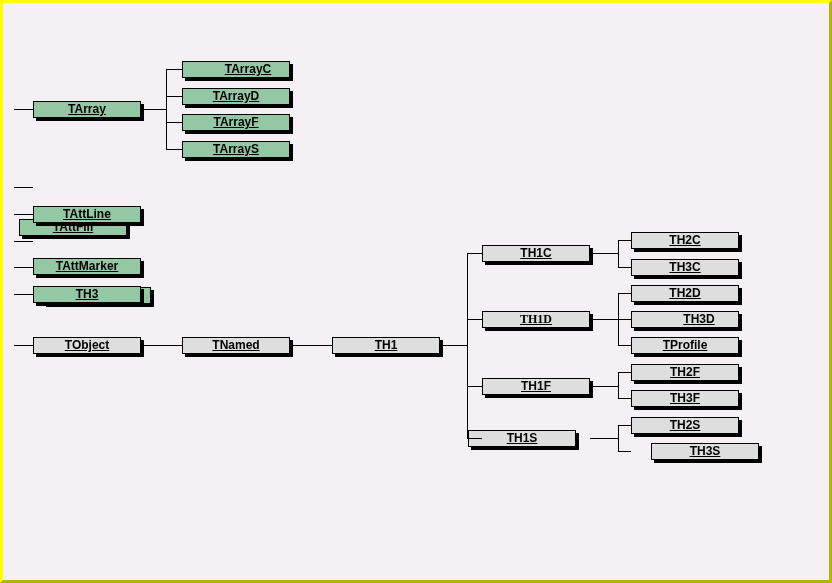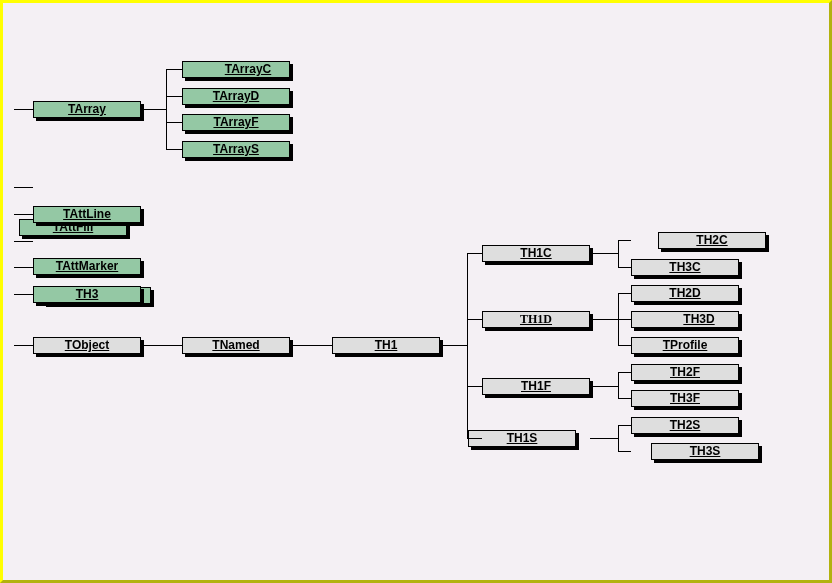"TH2C" div.node { margin-left: 27px -> none }
